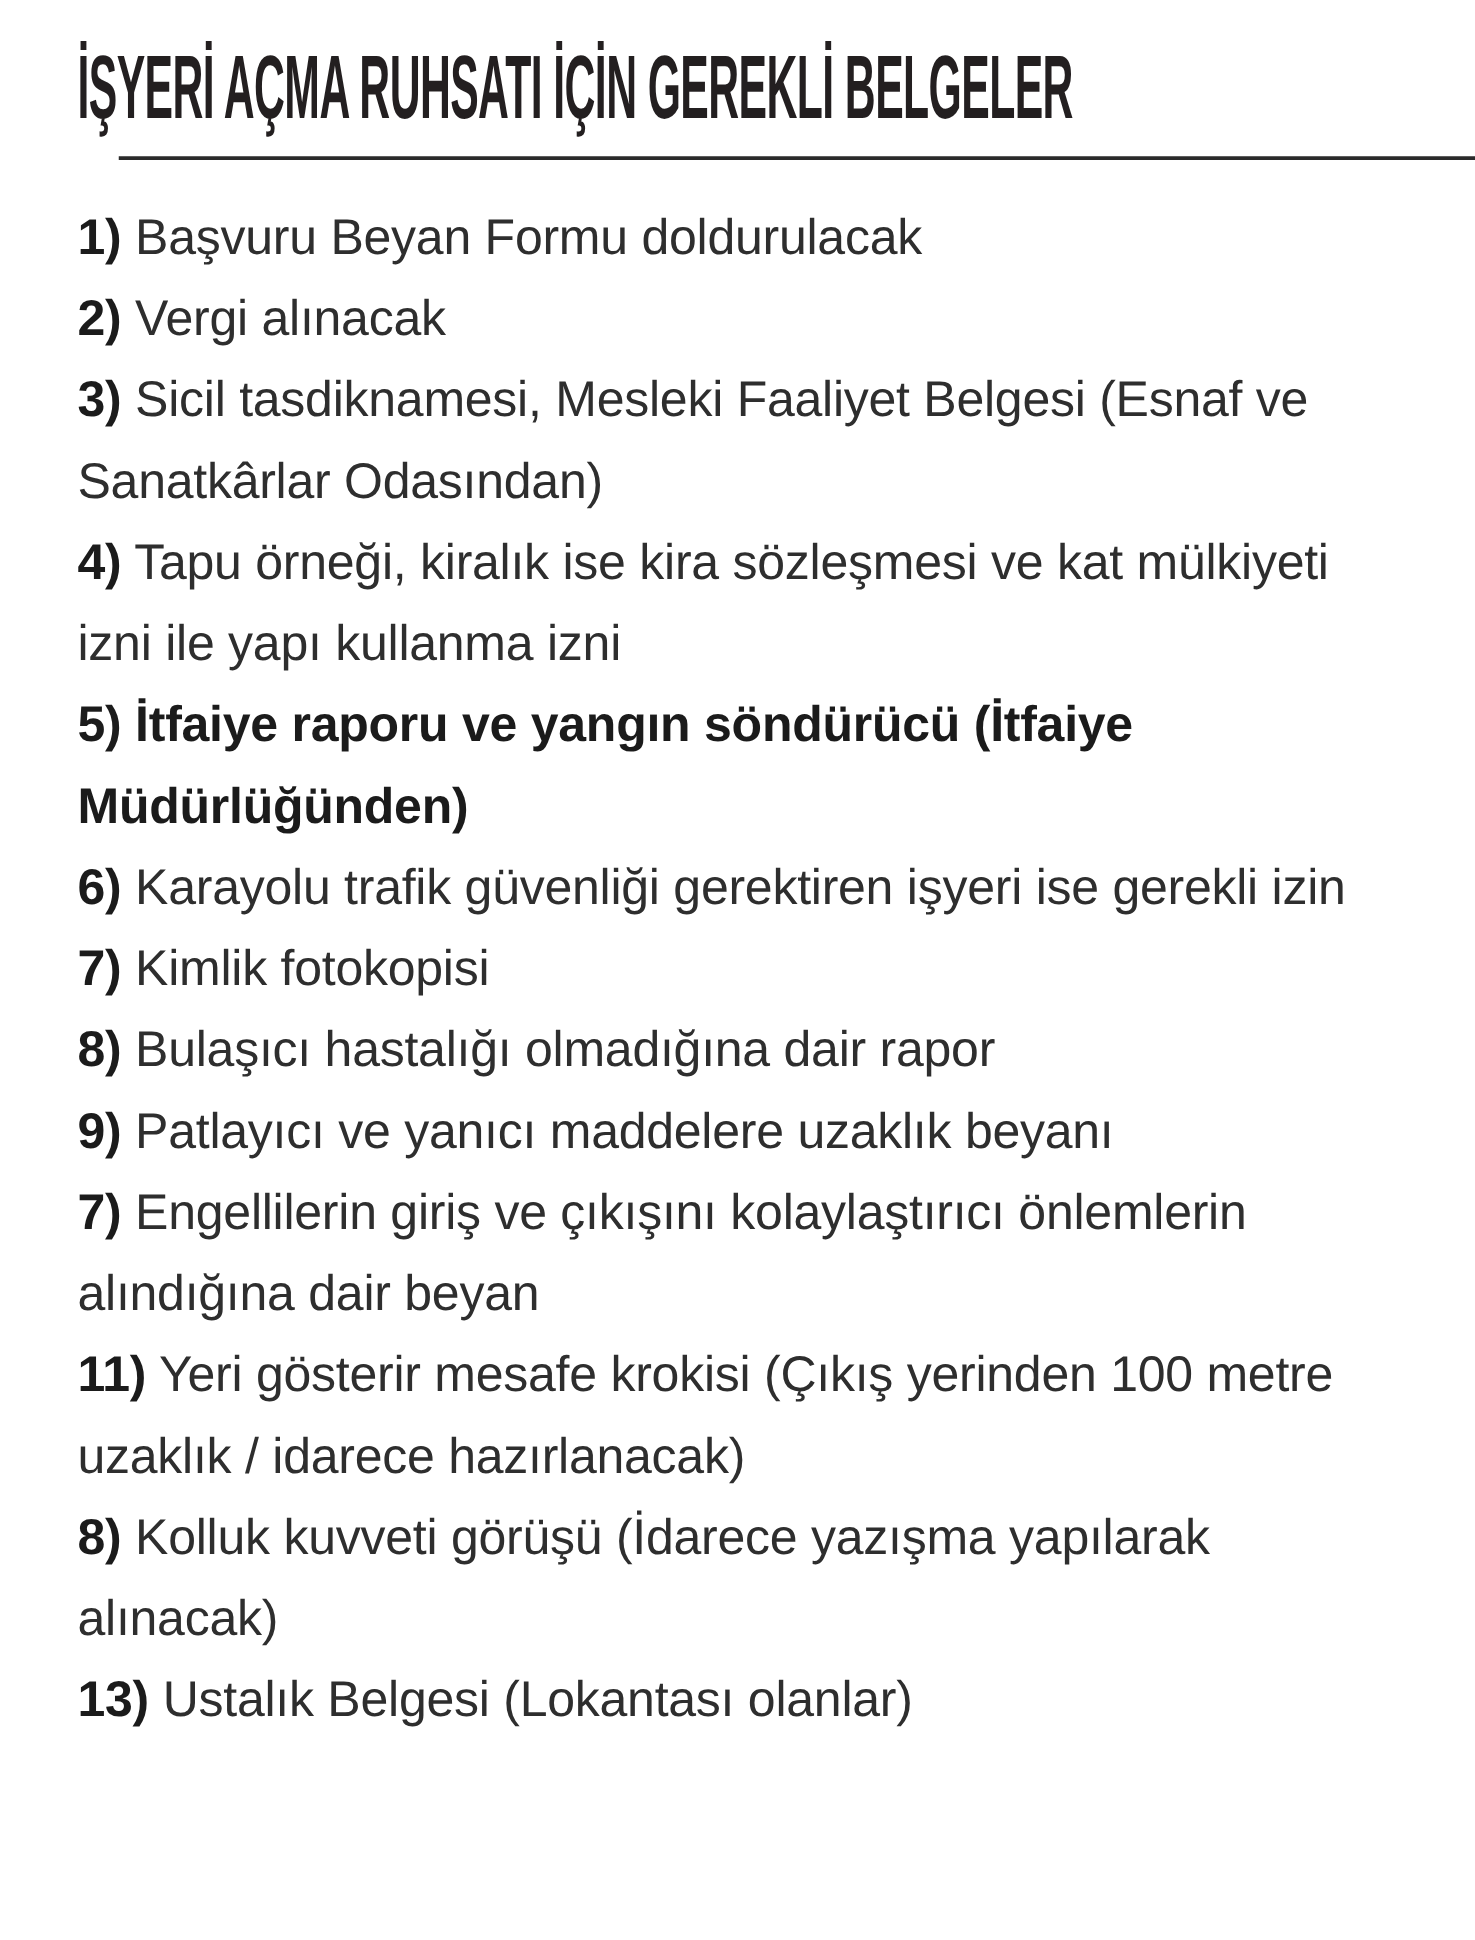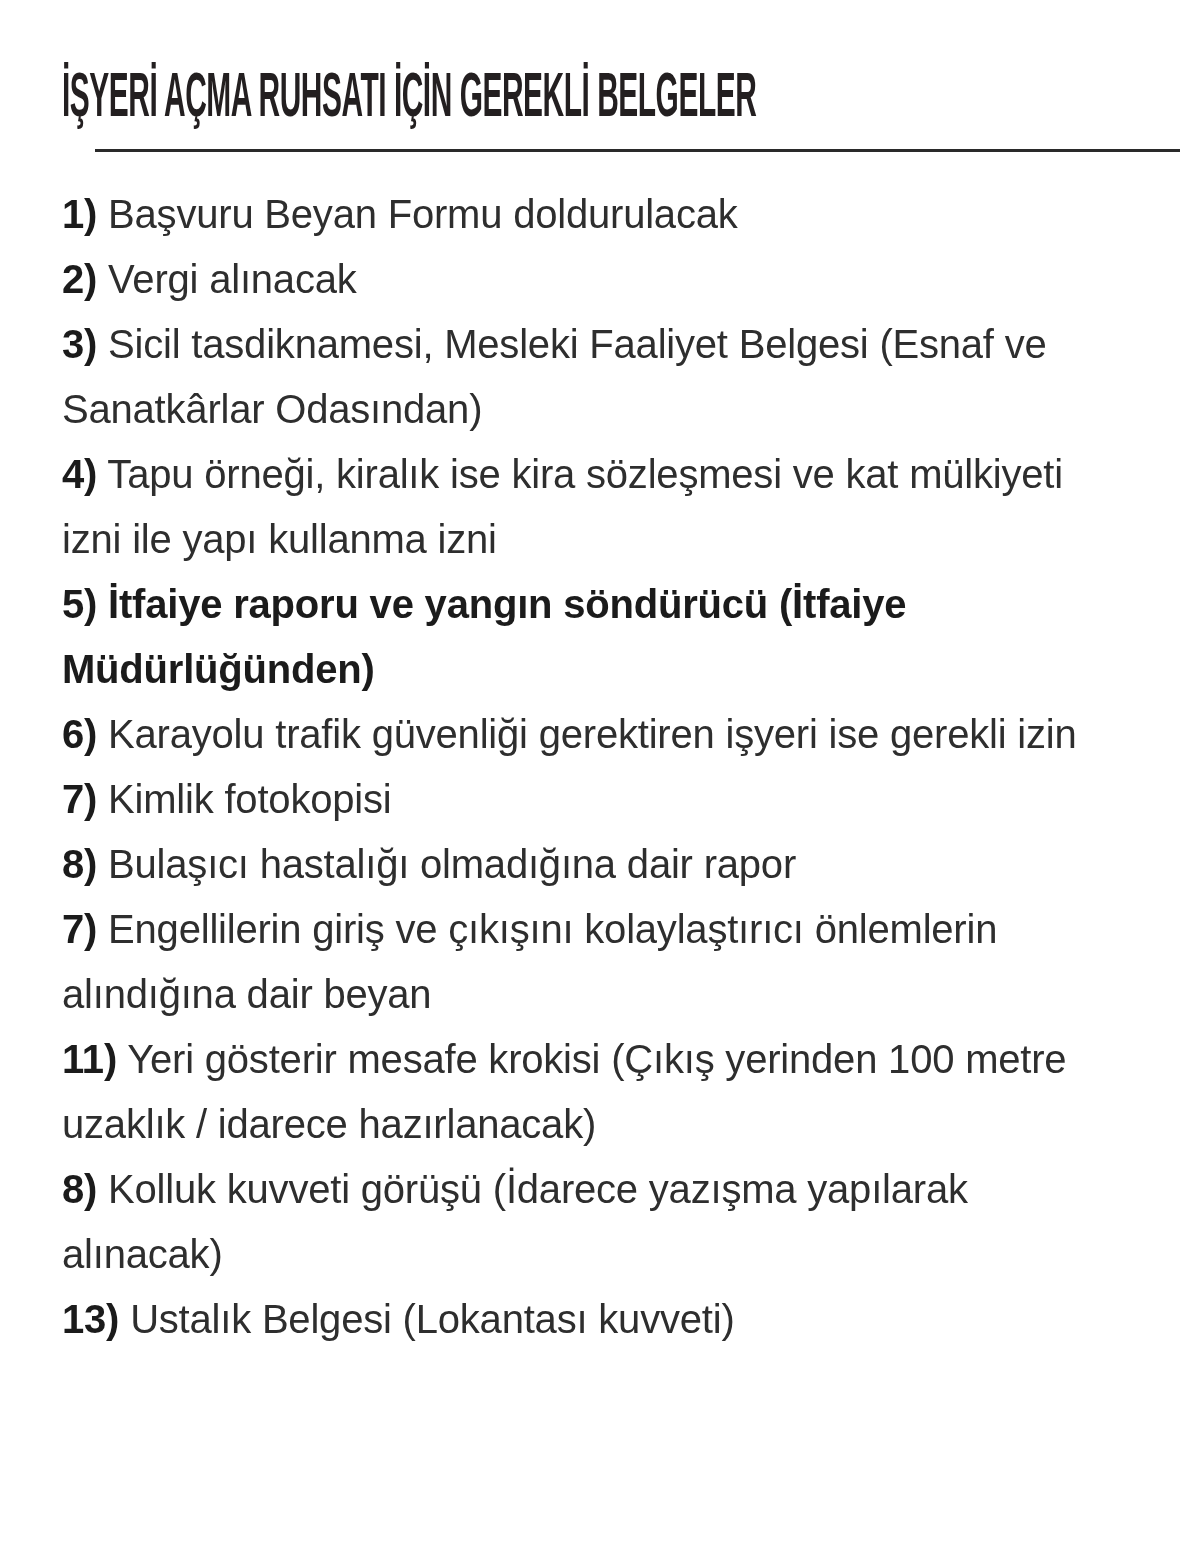"İŞYERİ AÇMA RUHSATI İÇİN GEREKLİ" h1 { font-size: 63px -> 72px; margin-top: 24px -> none }
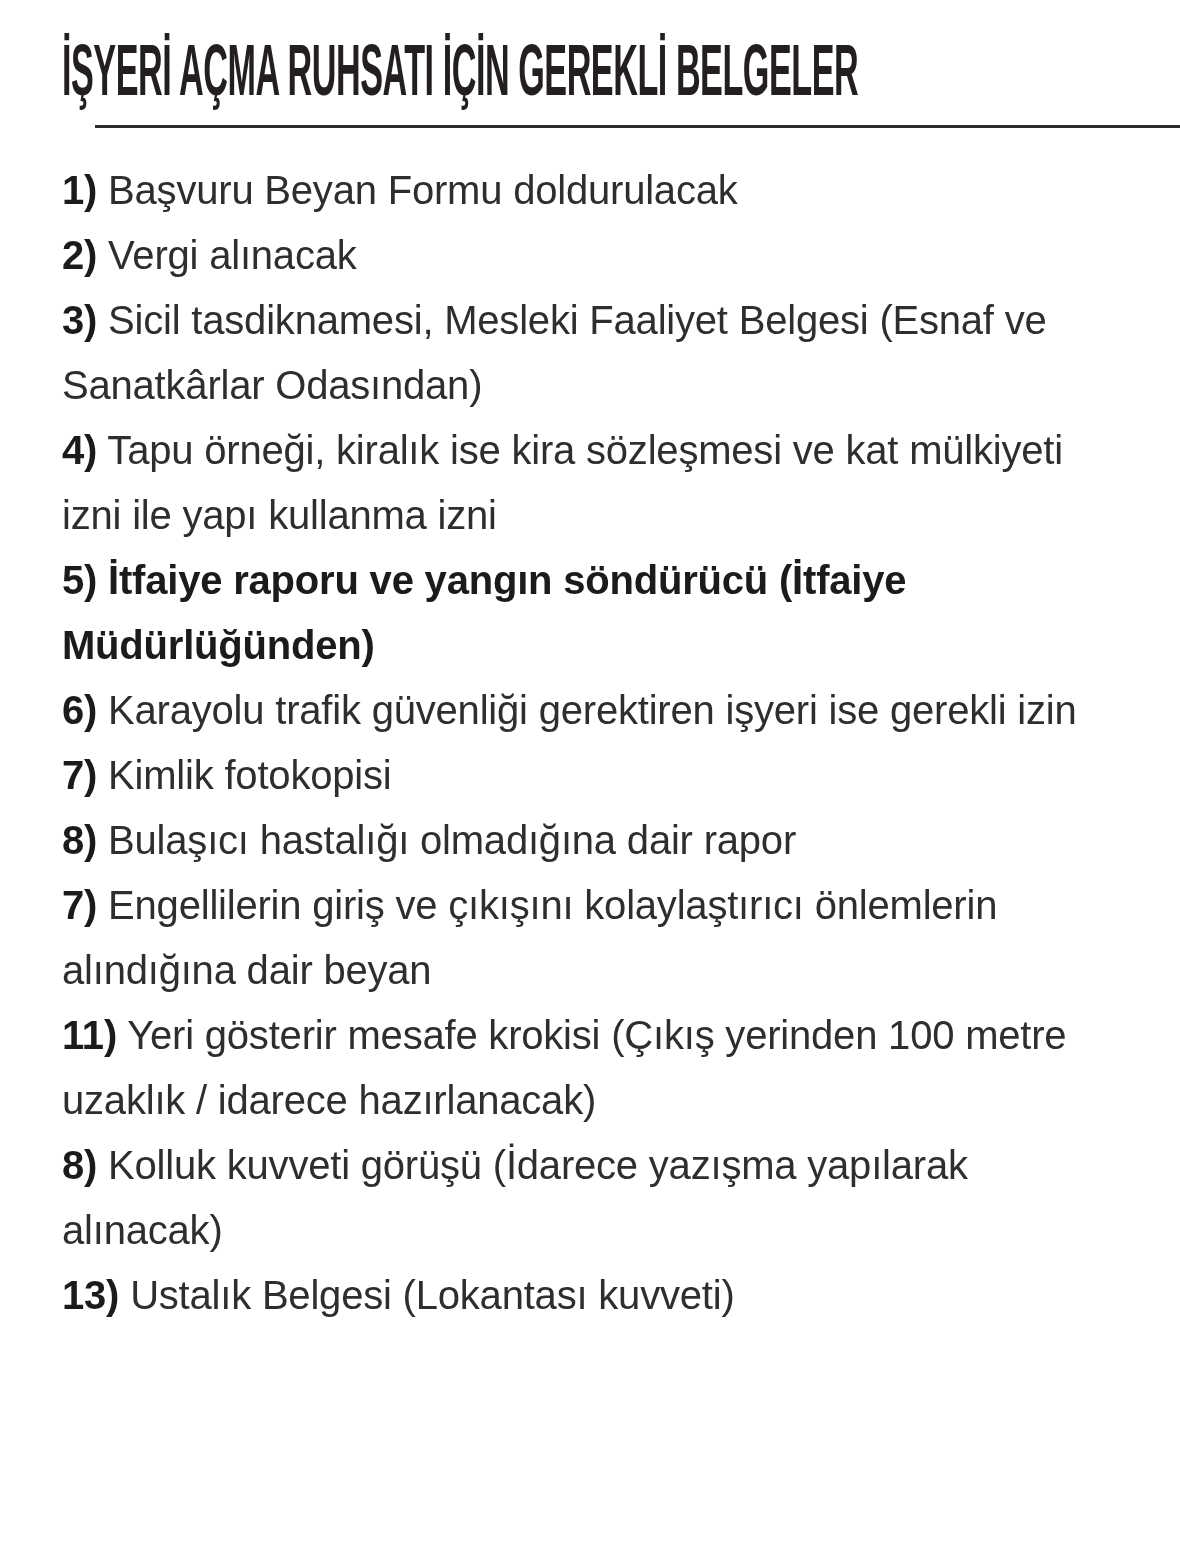"9) Patlayıcı ve yanıcı maddelere" p.item { html: none -> <p><strong>9)</strong><span> Patlayıcı ve yanıcı maddelere uzaklık beyanı</span></p> }
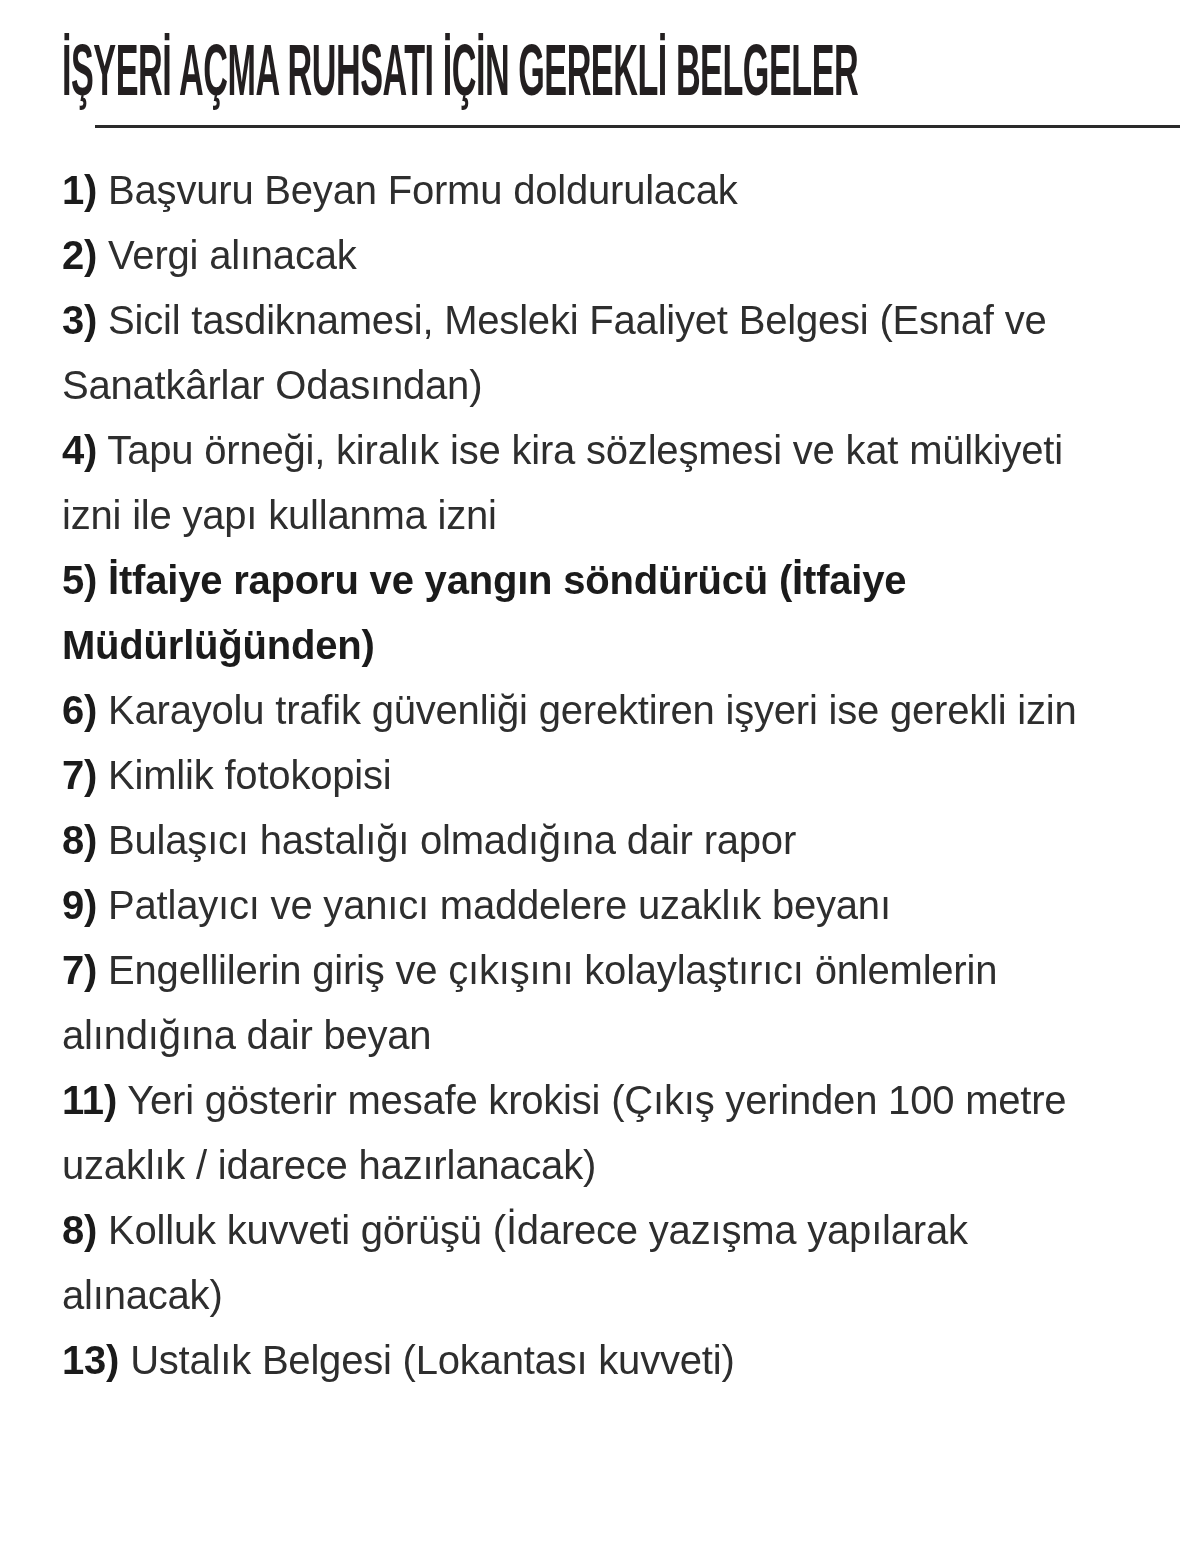"Ustalık Belgesi (Lokantası kuvveti)" span { text: kuvveti -> olanlar }
